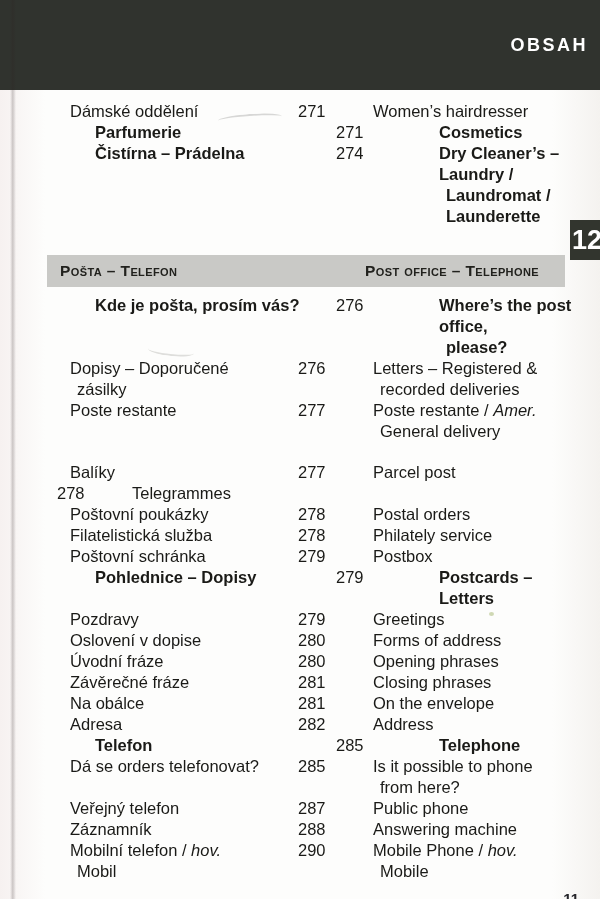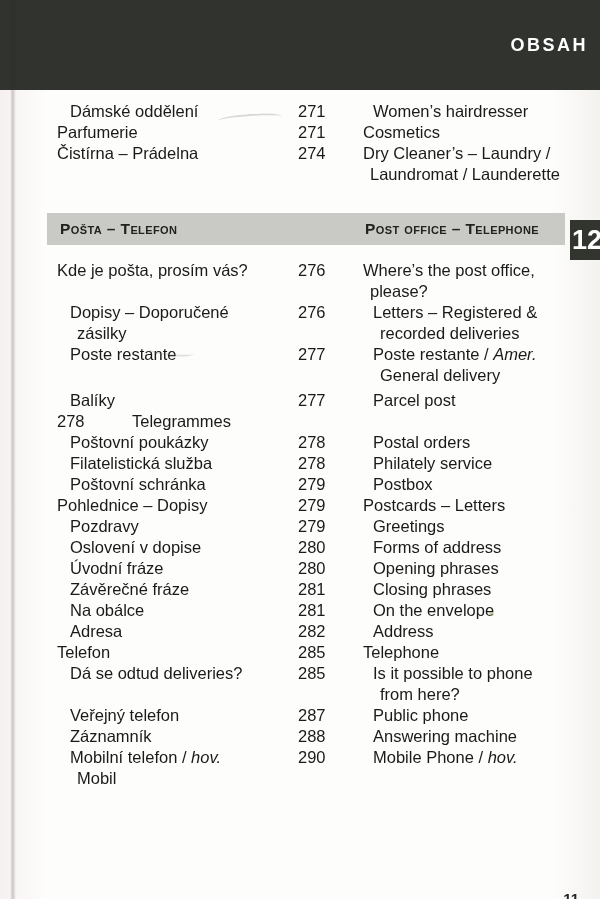"Parfumerie" .row.bold .cell-cz,.row.bold .cell-en { font-weight: normal -> bold; margin-left: none -> 38px }
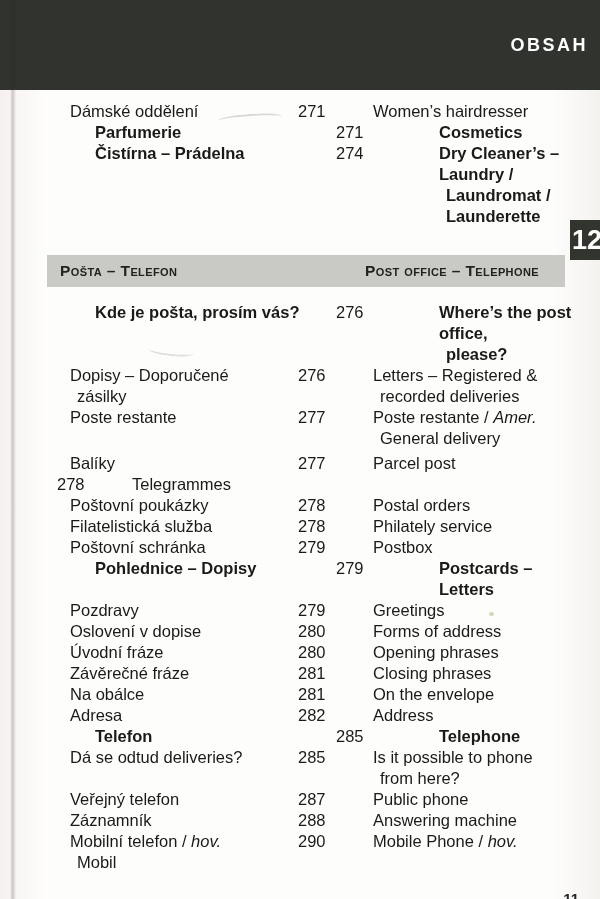"Pošta – Telefon" .section-bar { margin: 28px 0 15px -10px -> 28px 0 8px -10px }
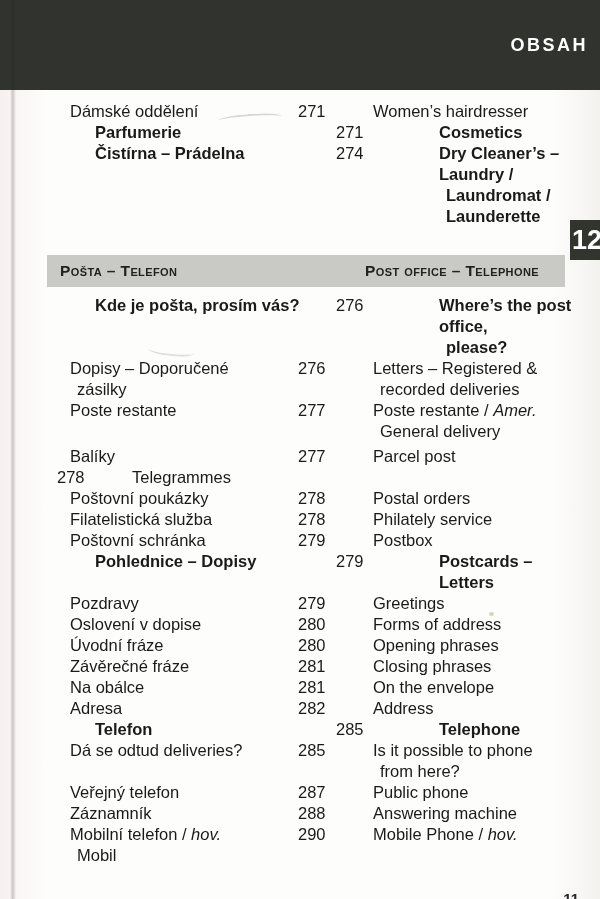"Balíky" div.row { margin-top: 4px -> 20px }
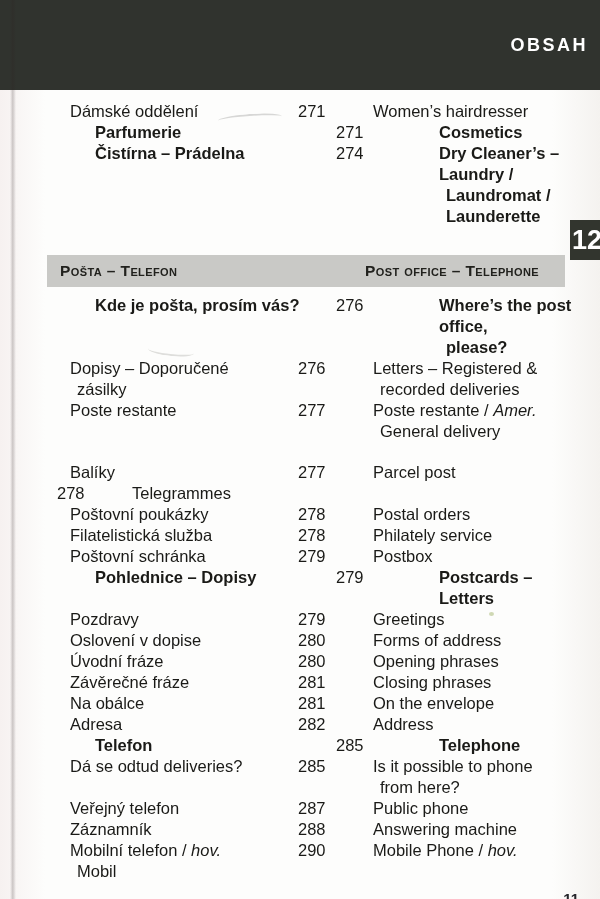"Dá se odtud deliveries?" span { text: odtud deliveries -> orders telefonovat }
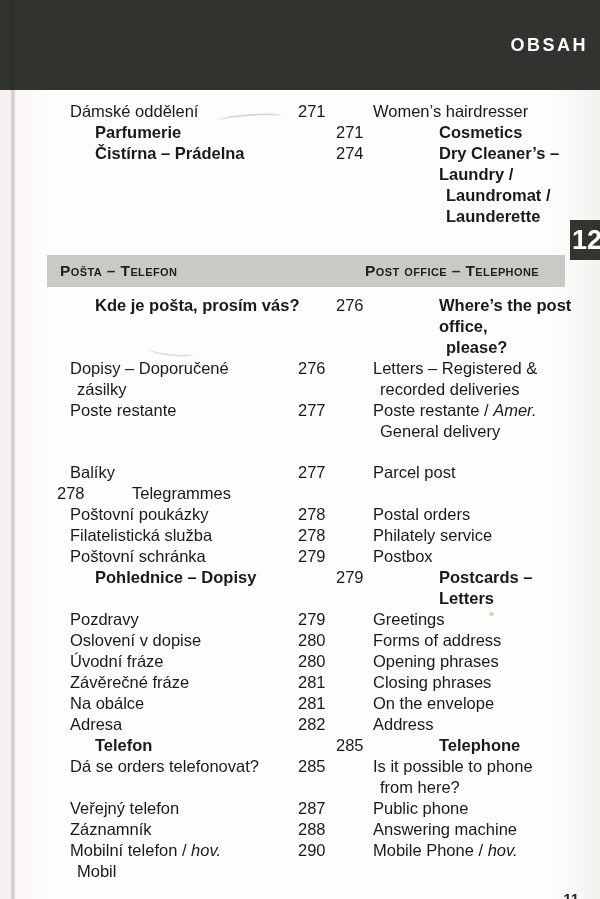"Mobile" div.line { html: none -> <div><span>Mobile</span></div> }
